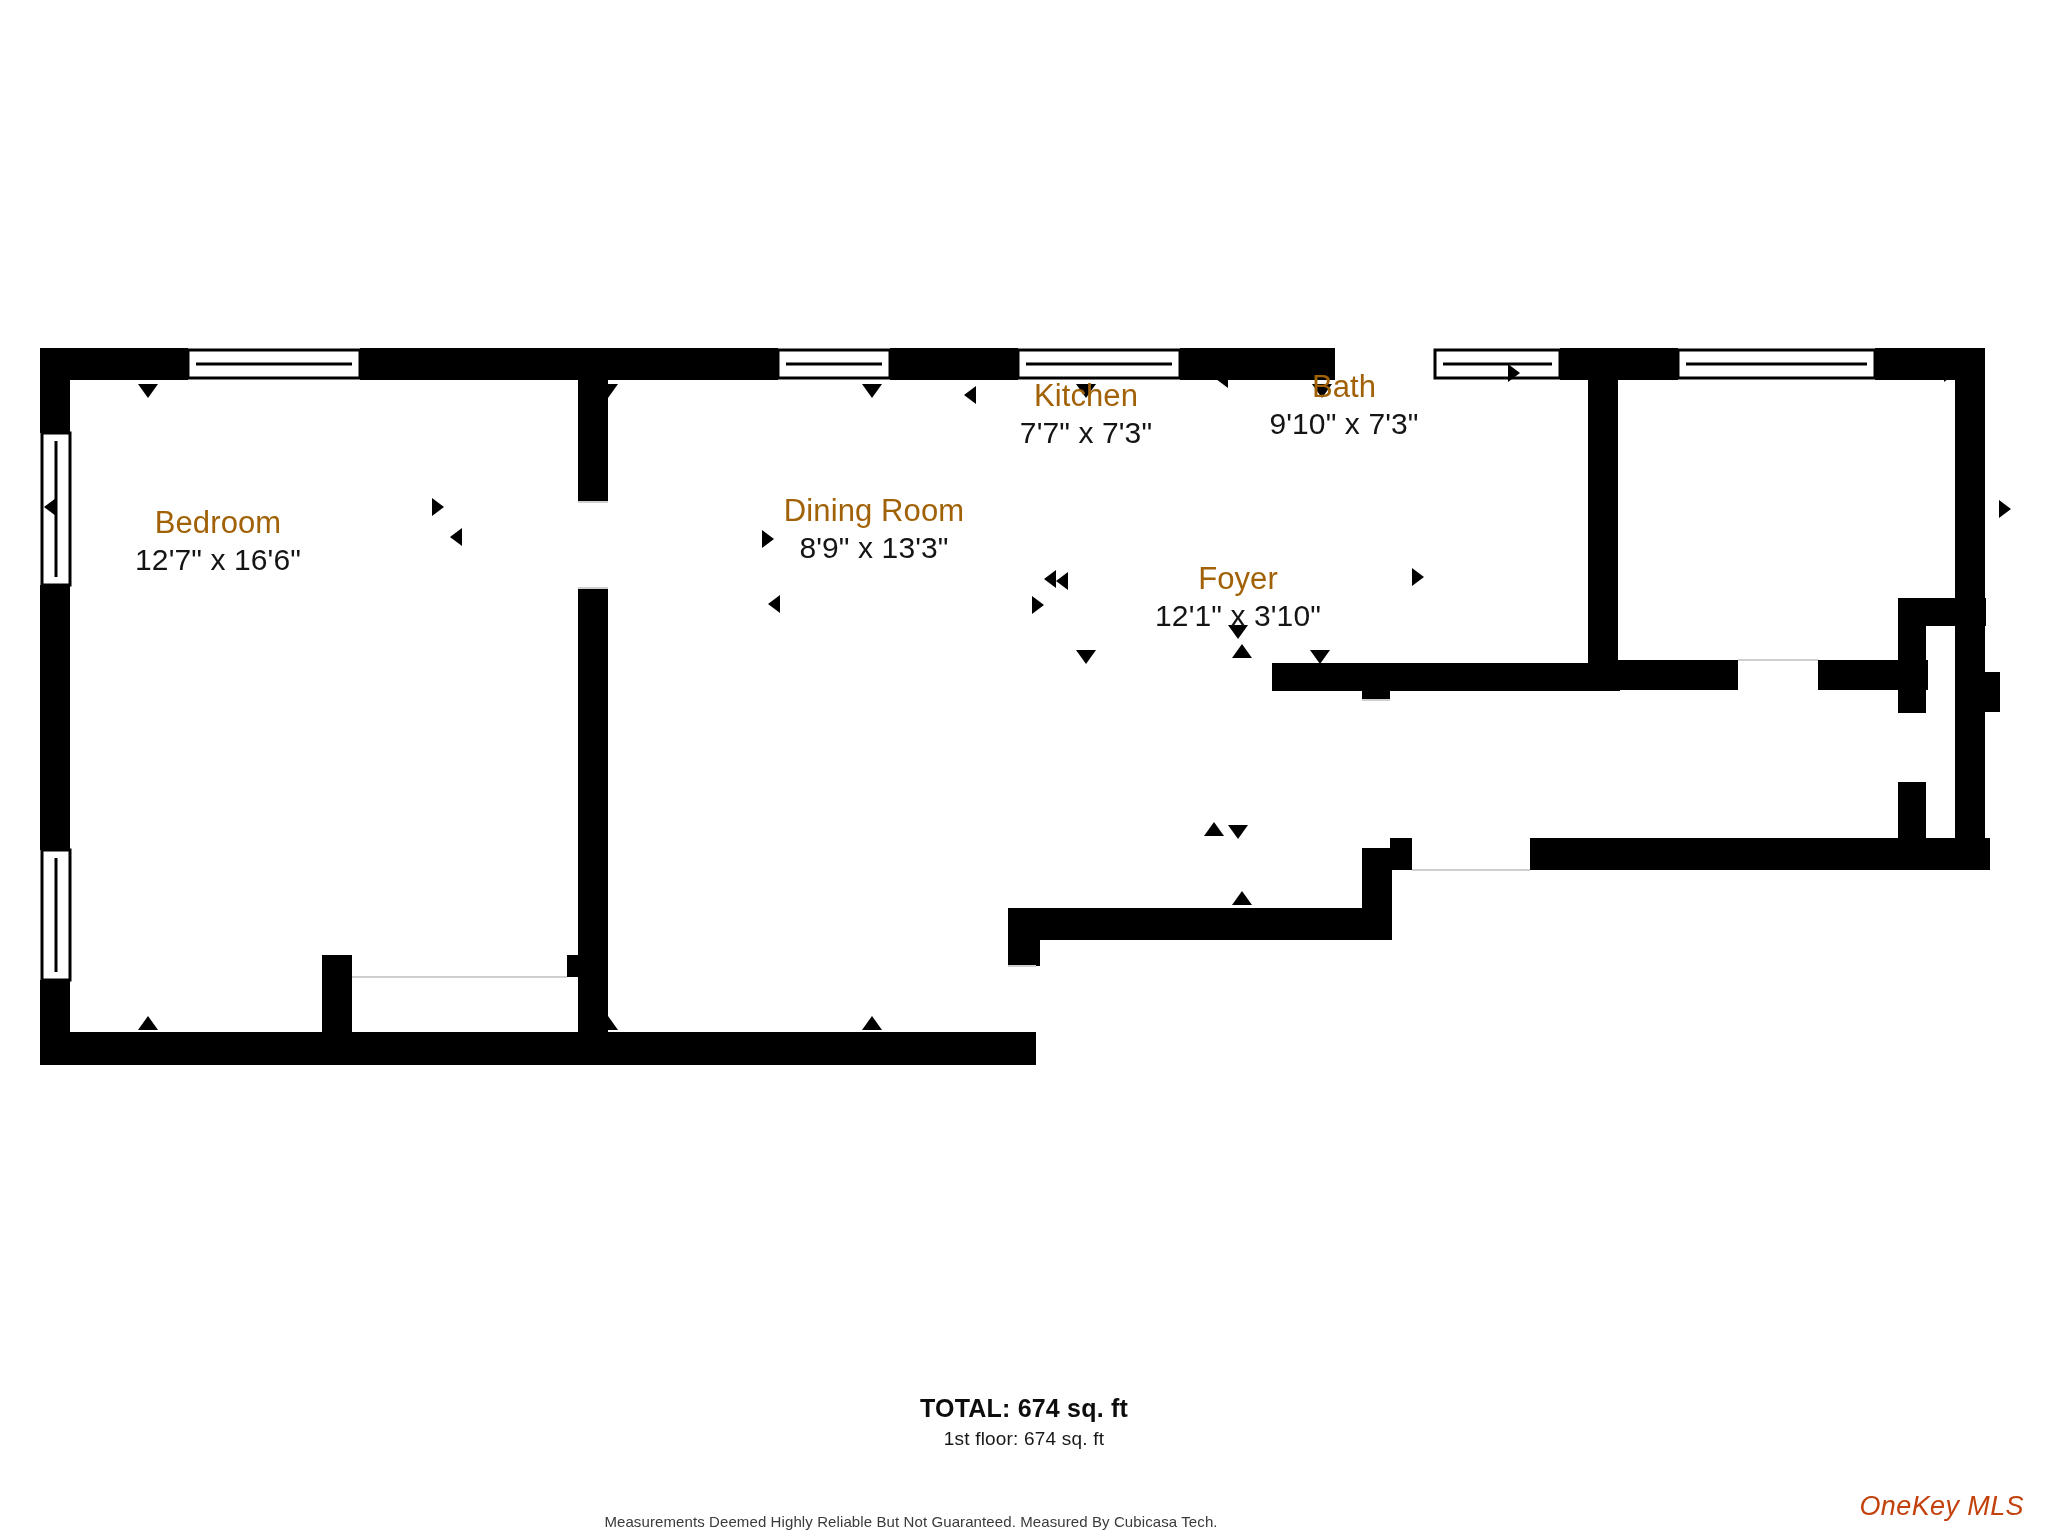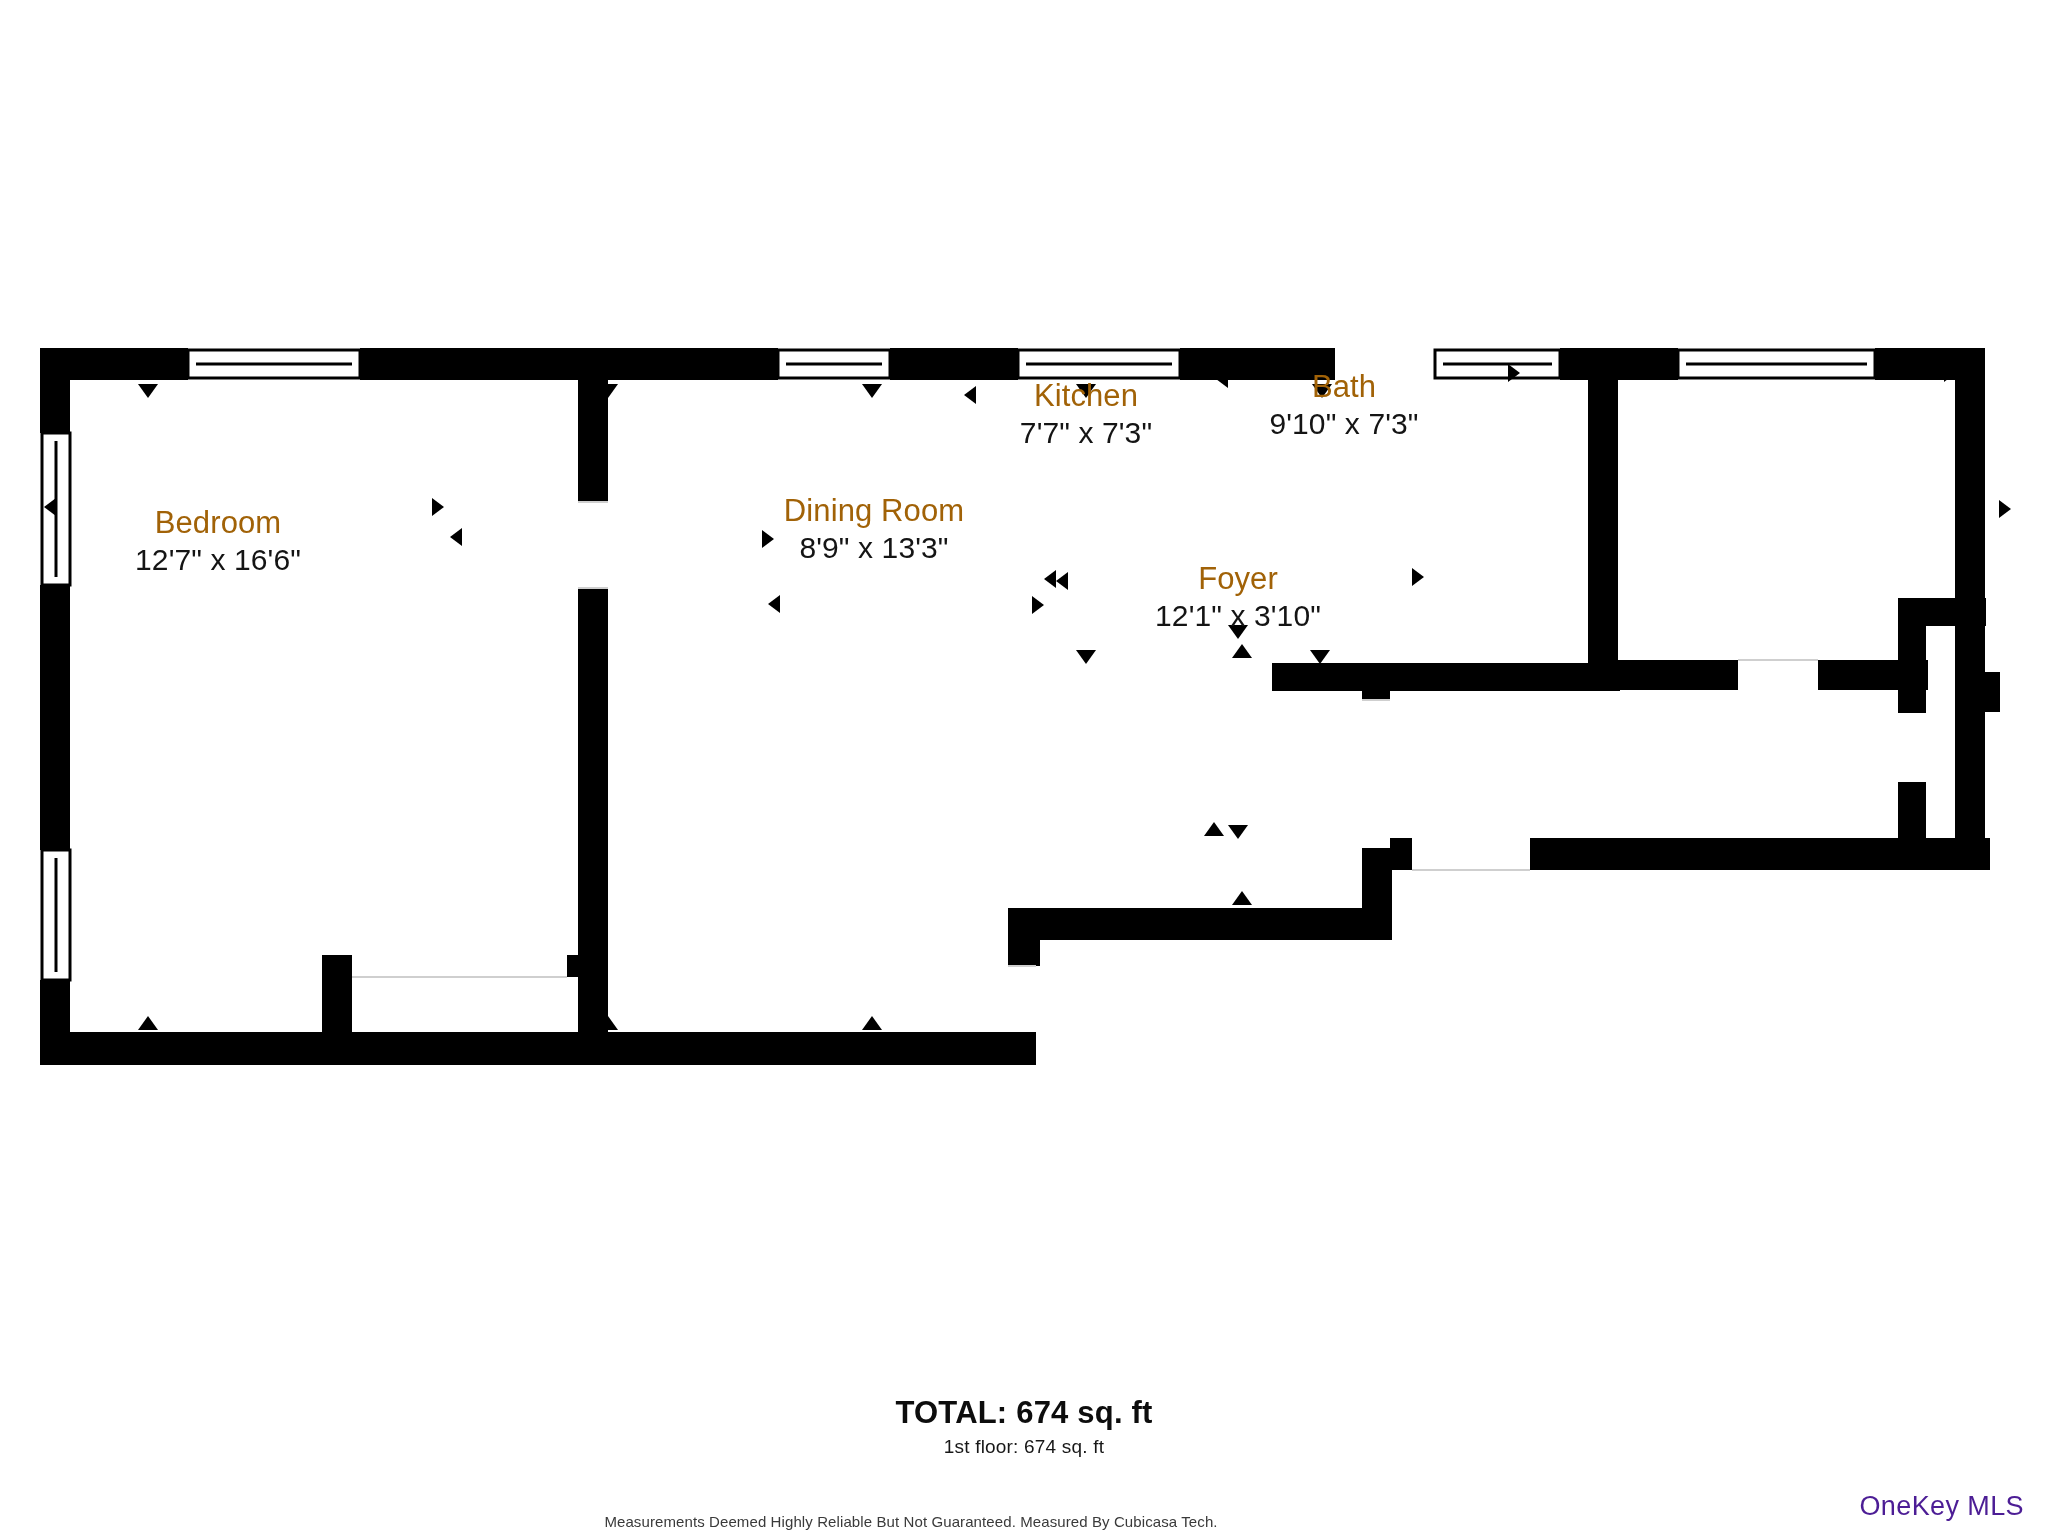"TOTAL: 674 sq. ft" .summary-total { font-size: 31px -> 25px }
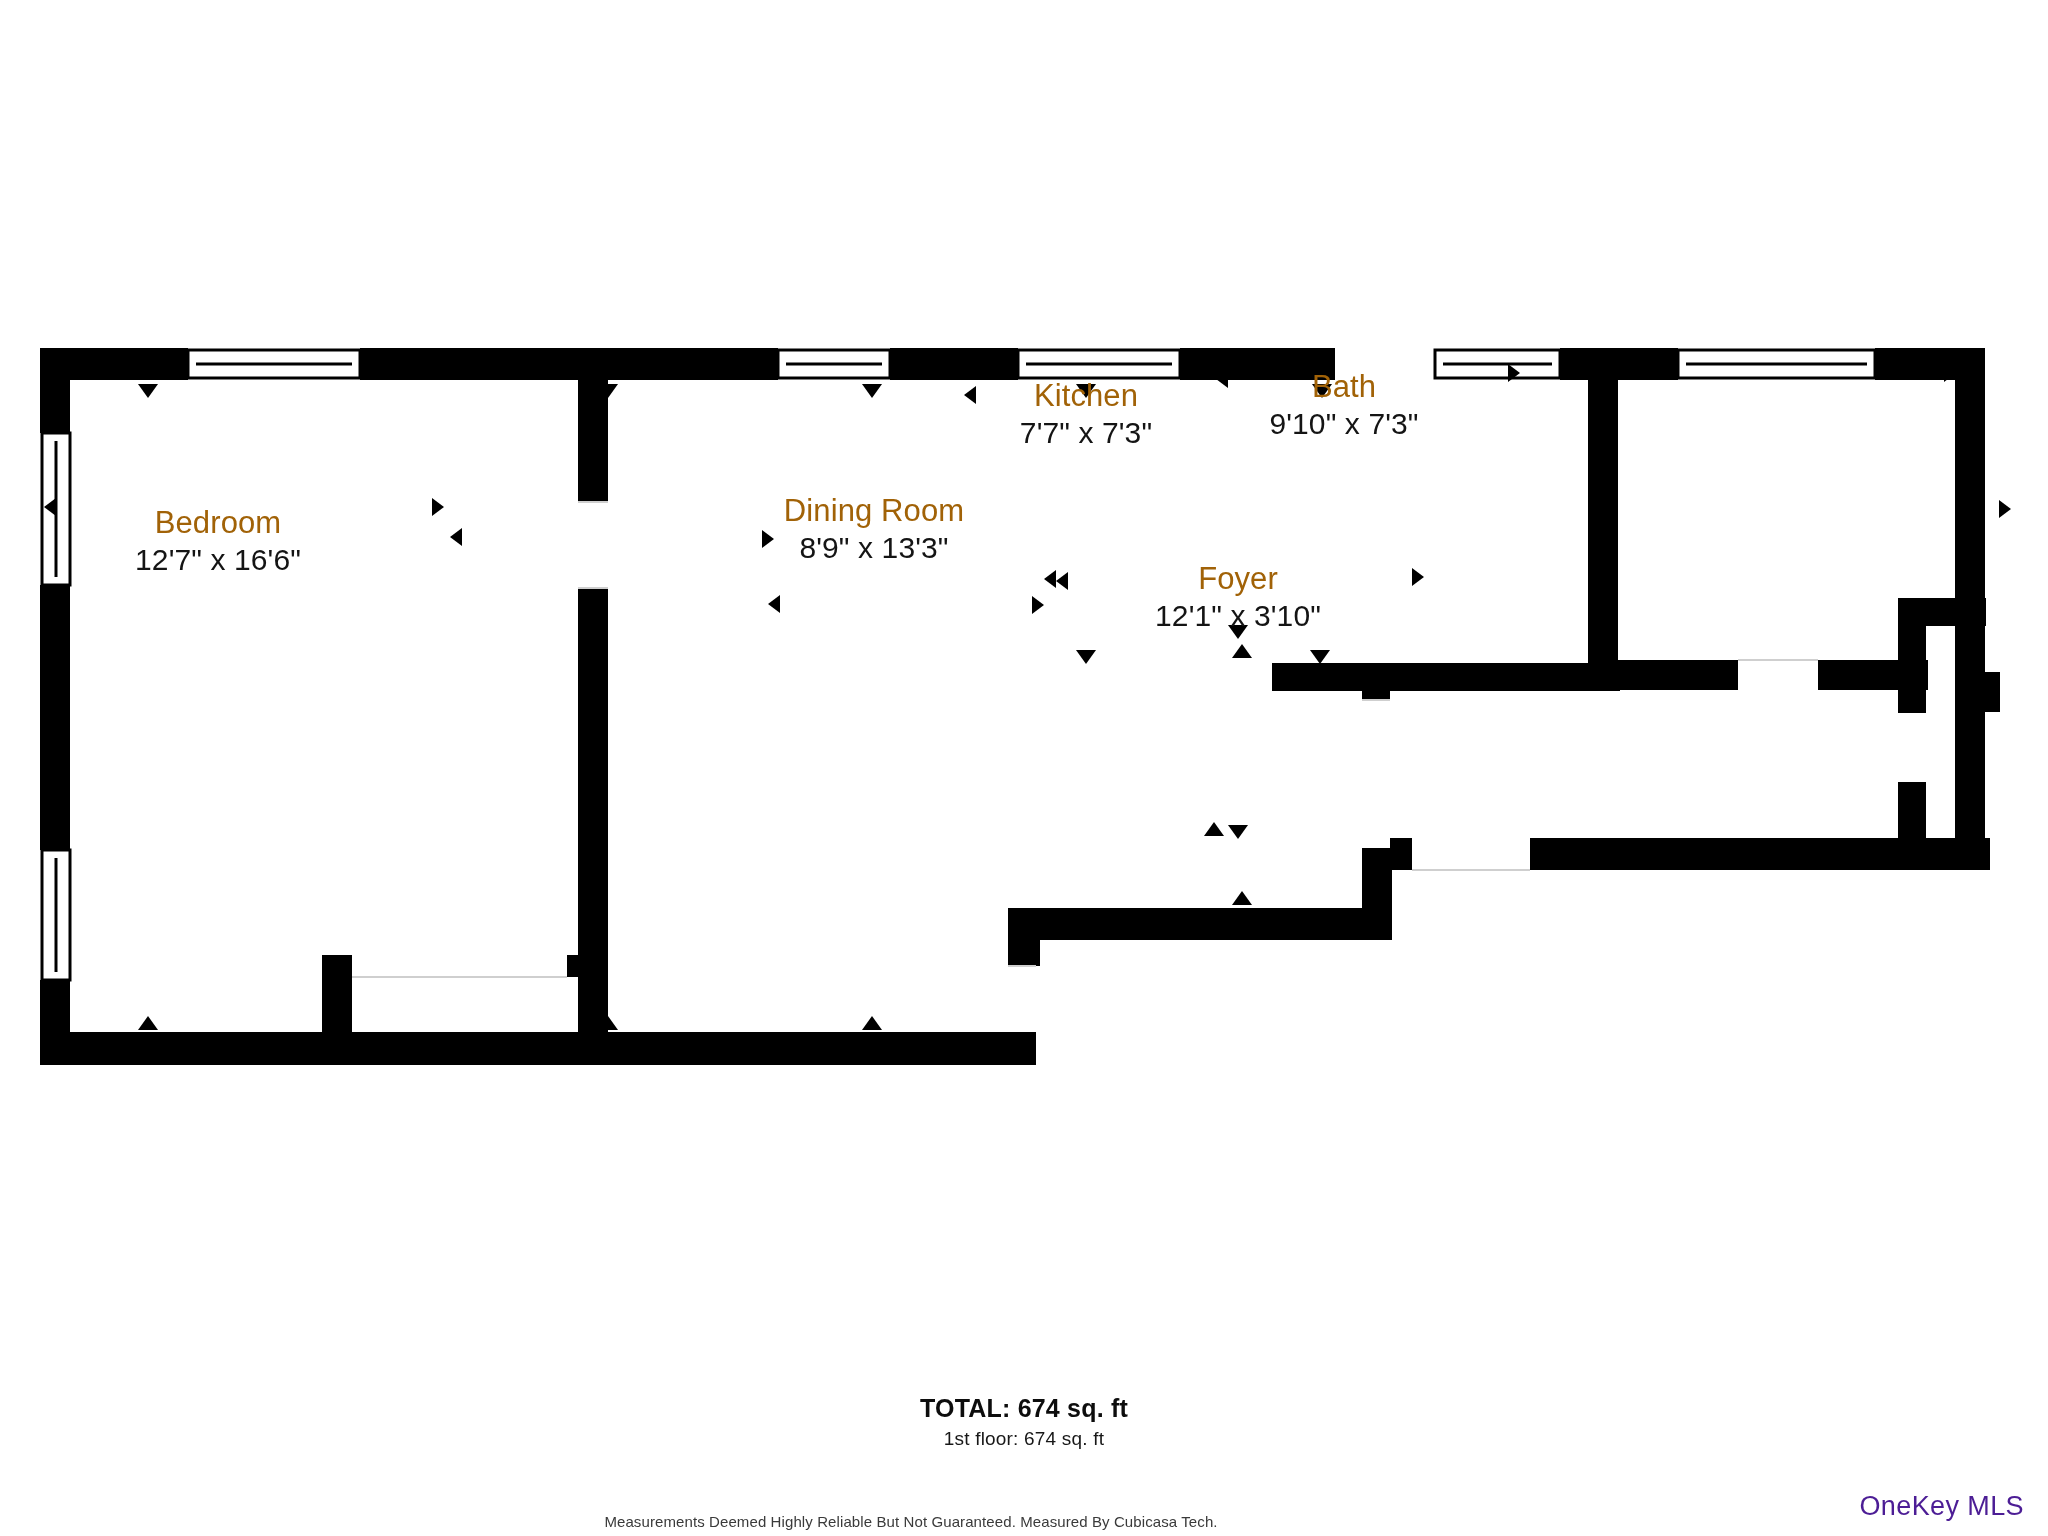"OneKey MLS" #mls-watermark { color: #4c1d95 -> #c2410c; font-style: none -> italic }
